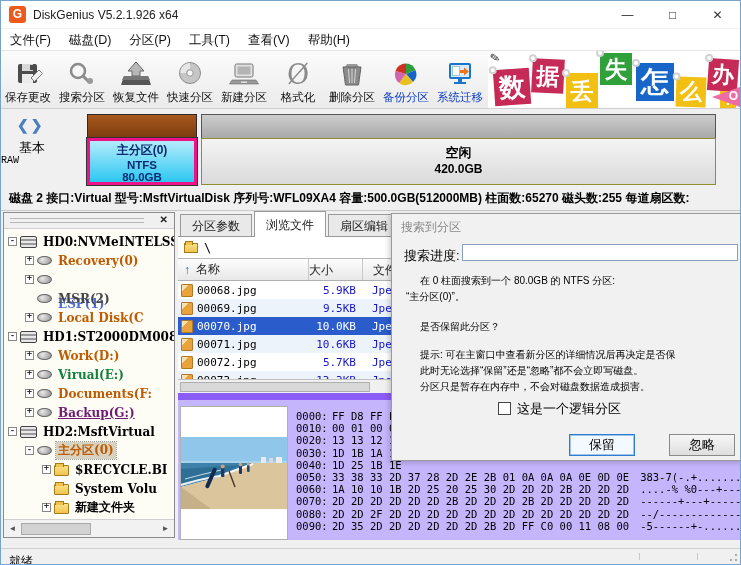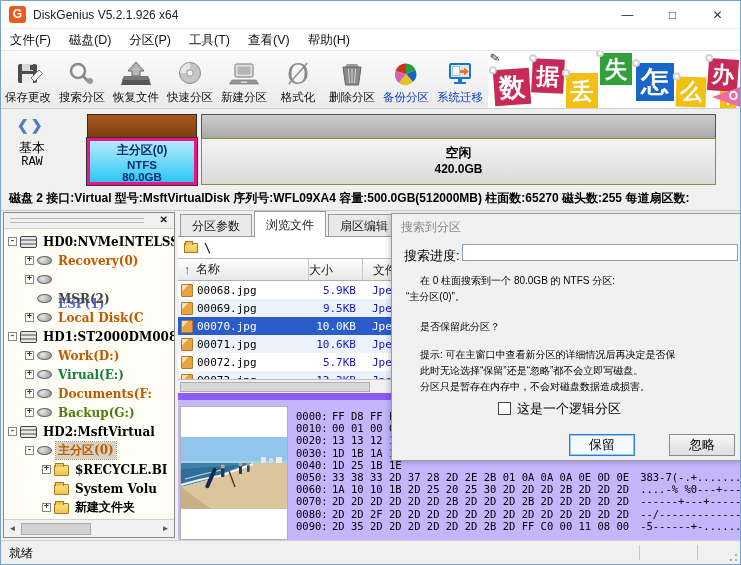"RAW" .dev-fs { font-size: 12px -> 10px; text-align: center -> left }
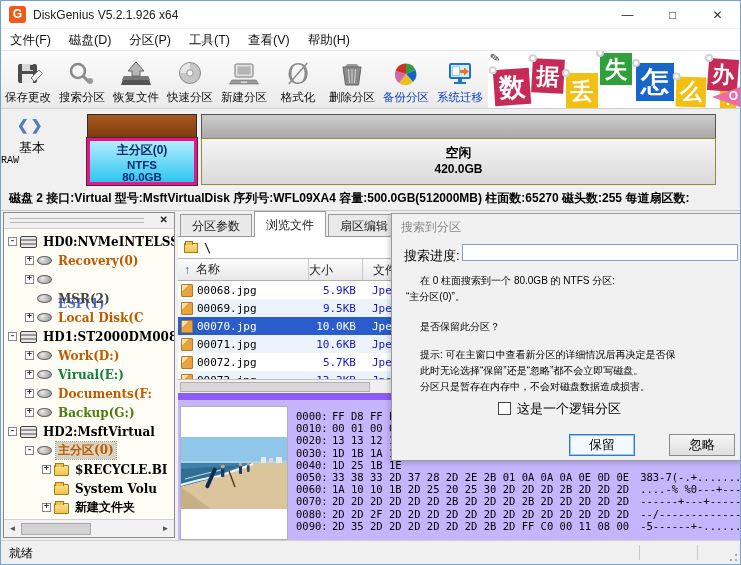"Backup(G:)" span.tlab { color: #4d7c0f -> #701a75; text-decoration: none -> underline }
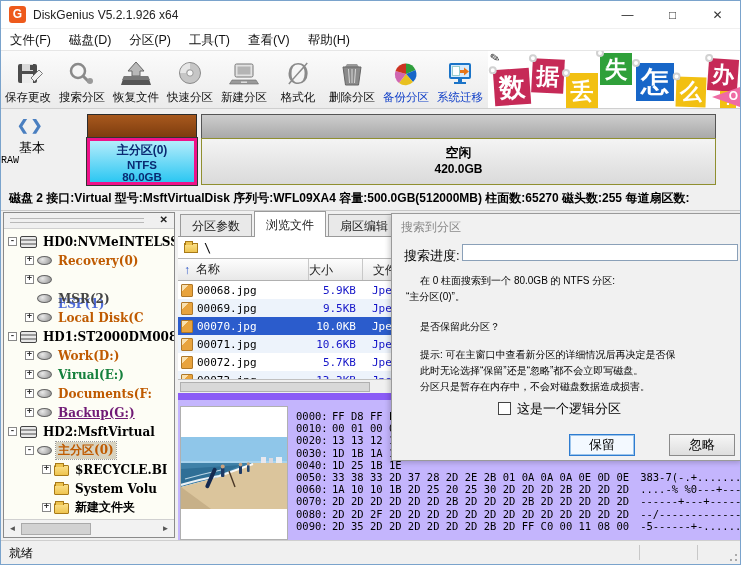"就绪" .statusbar { height: 24px -> 16px }
